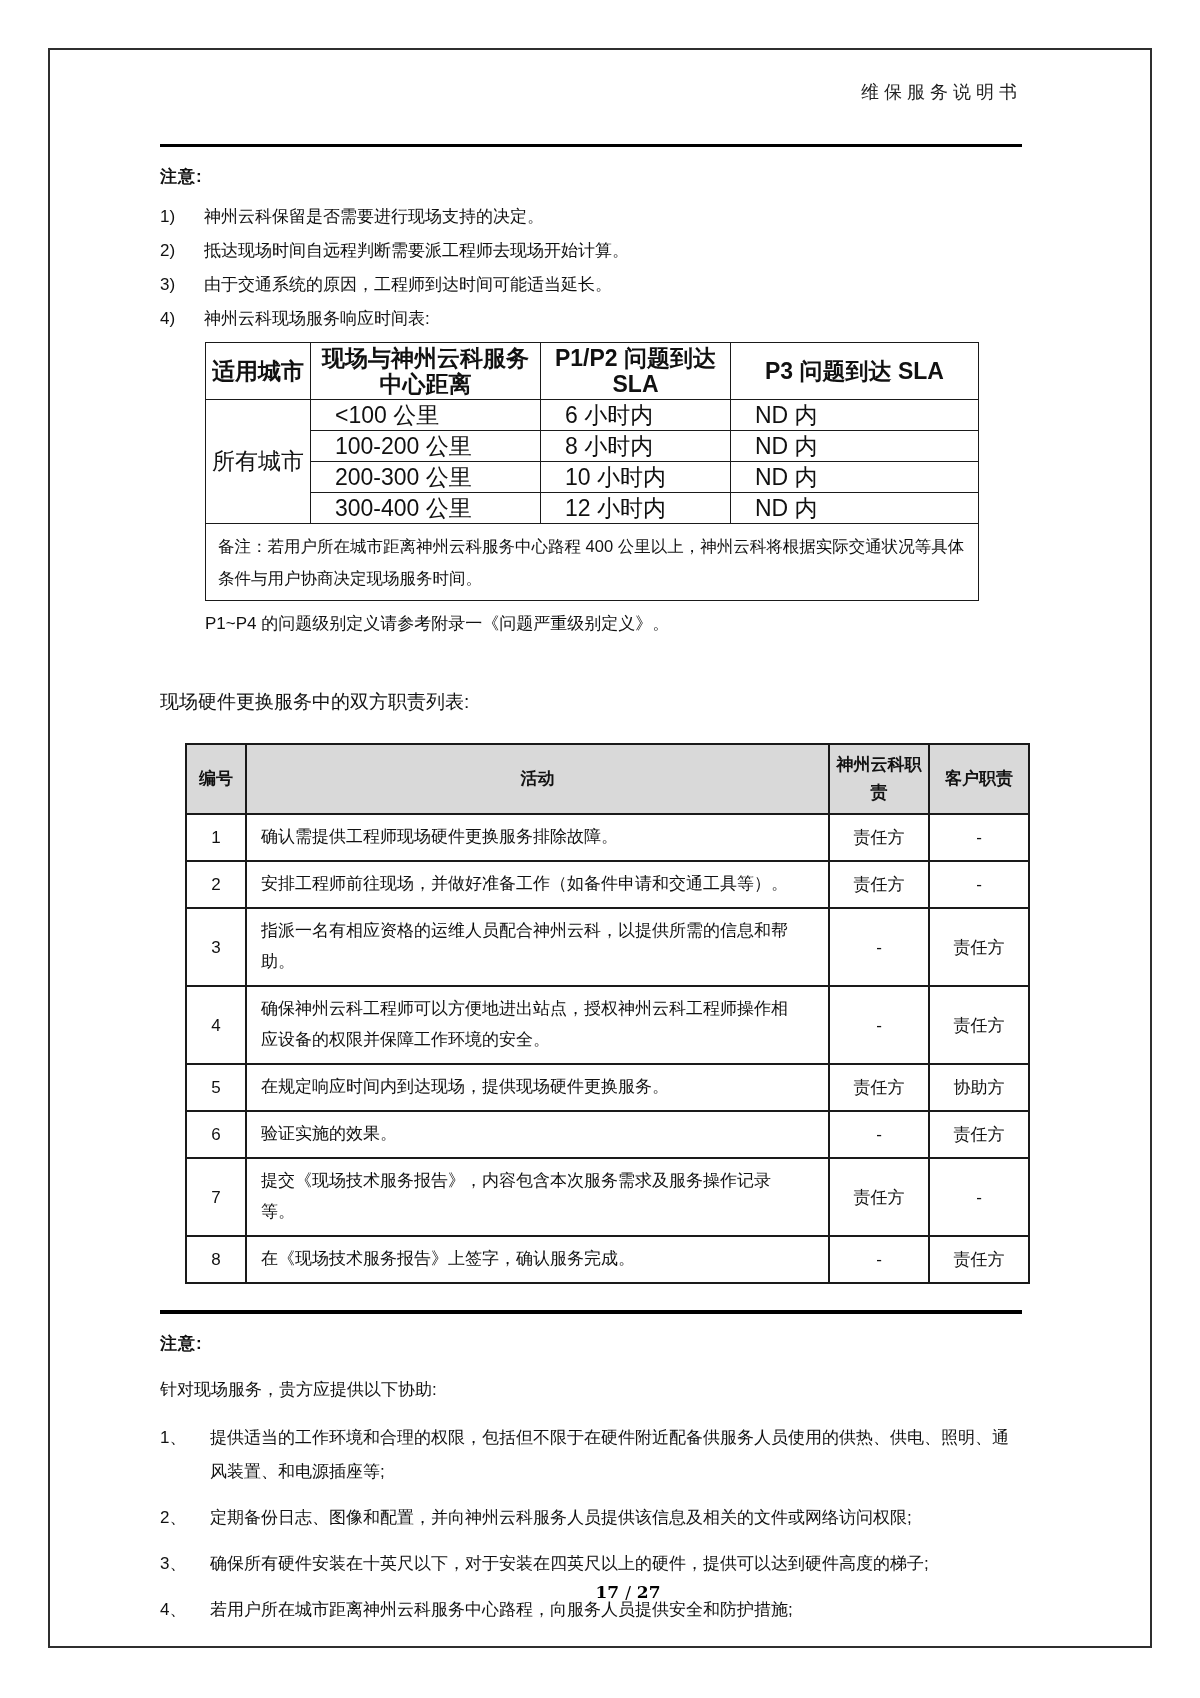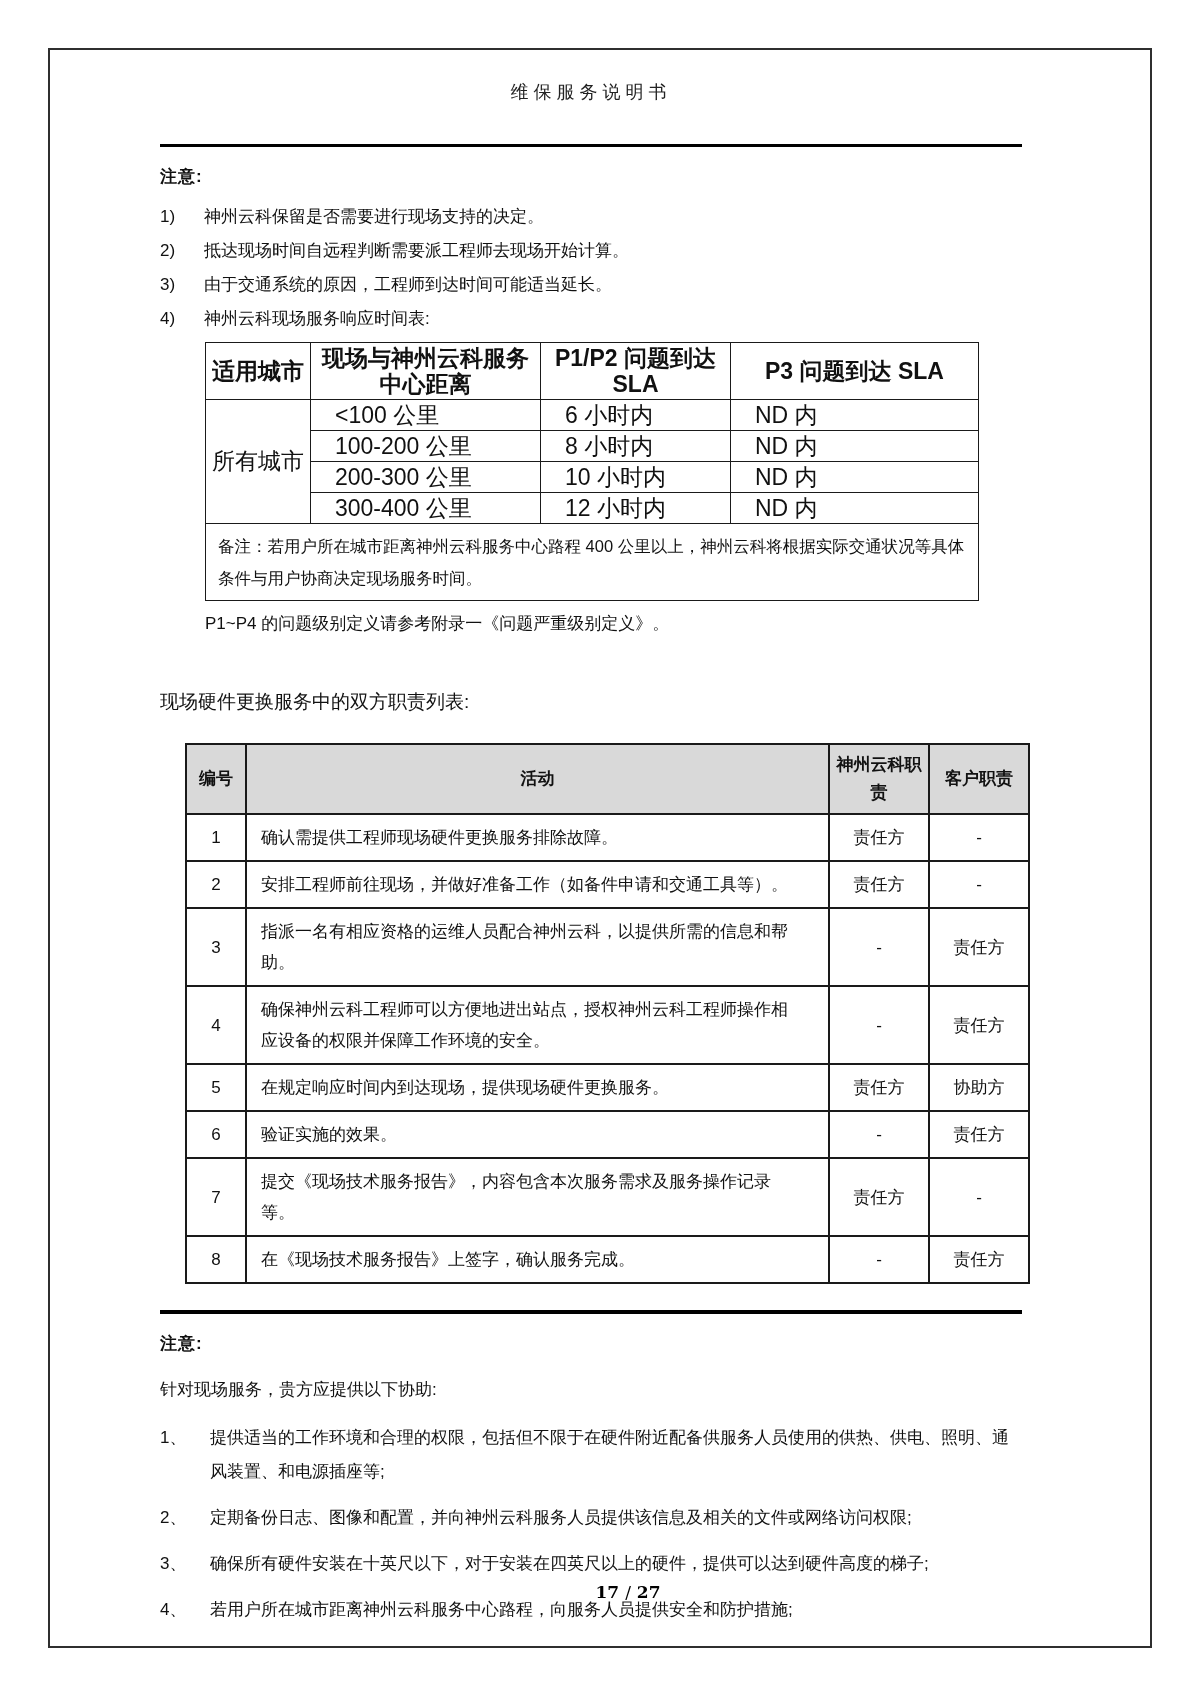"维保服务说明书" .doc-header { text-align: center -> right }
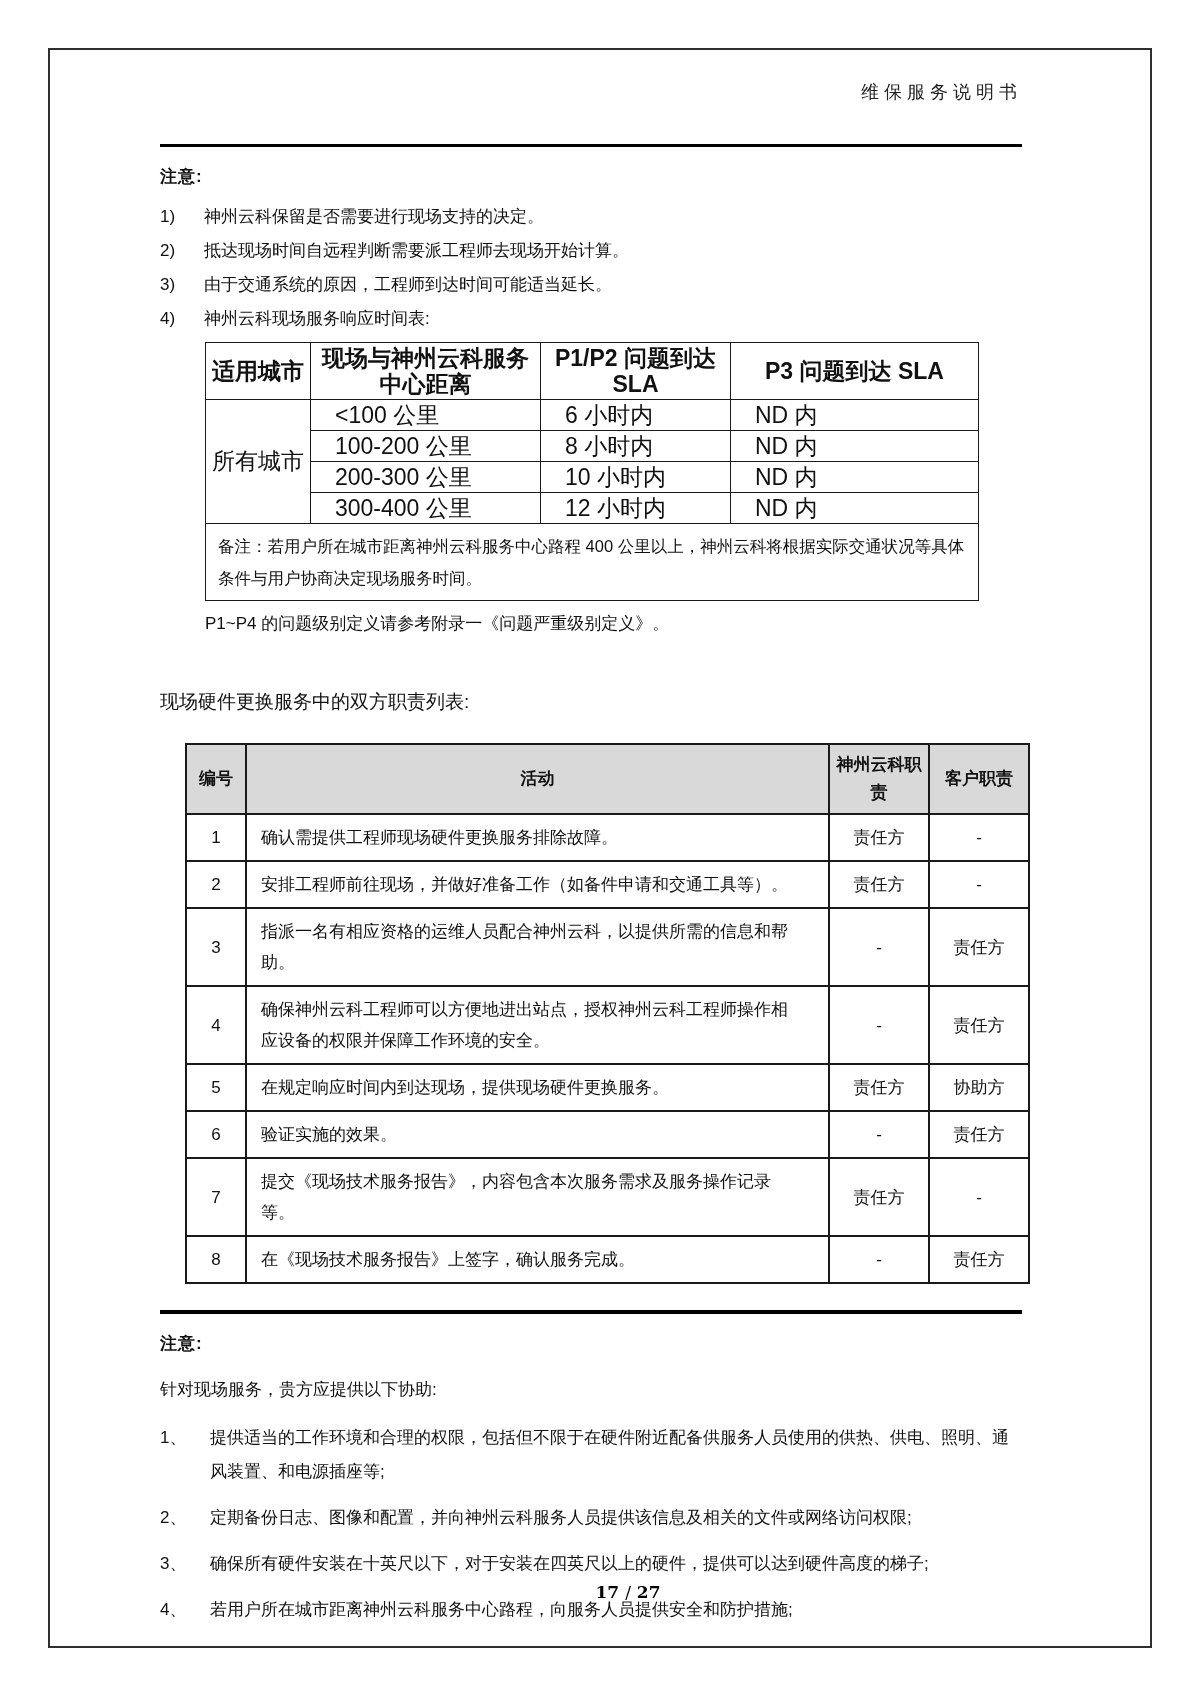"确认需提供工程师现场硬件更换服务排除故障。" .t2 td.act { font-family: none -> Liberation Mono, monospace }
